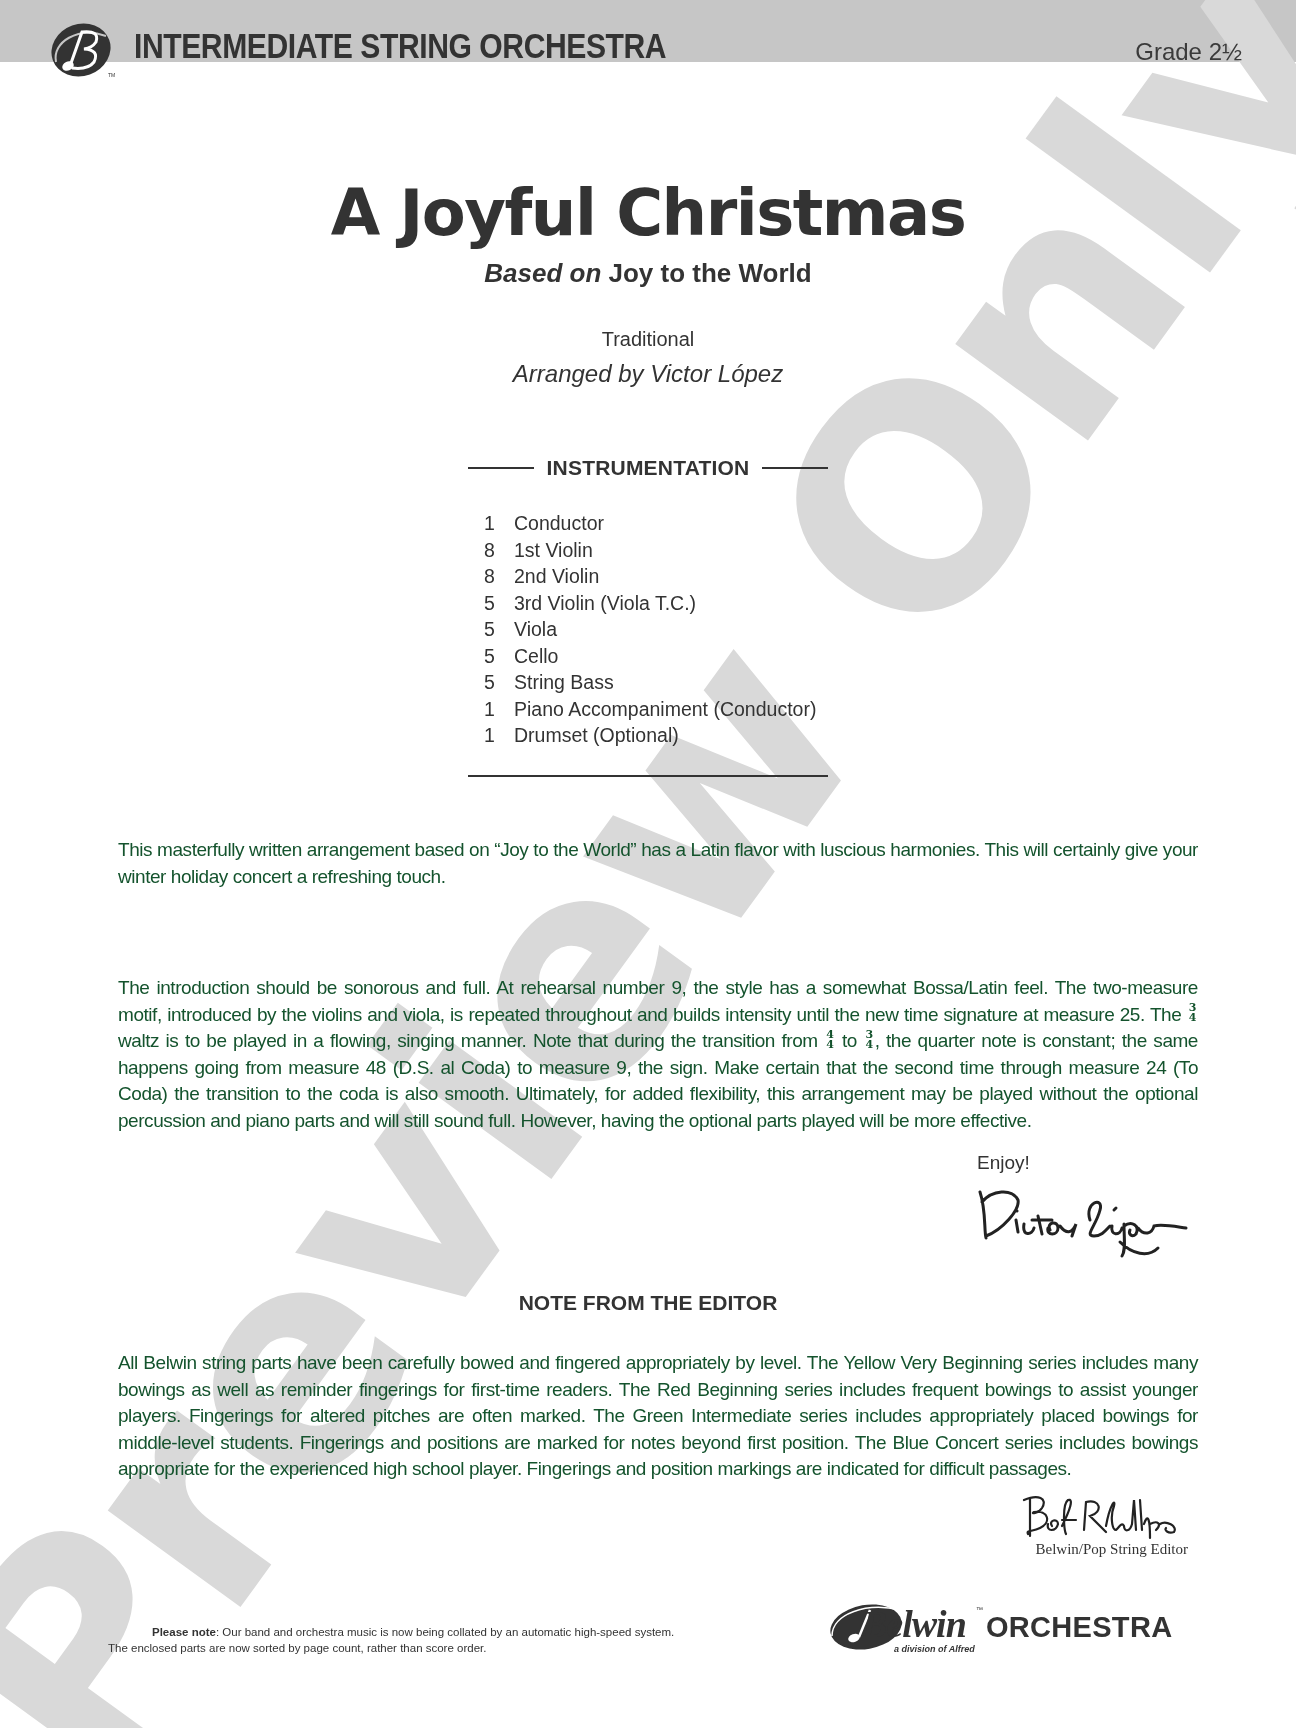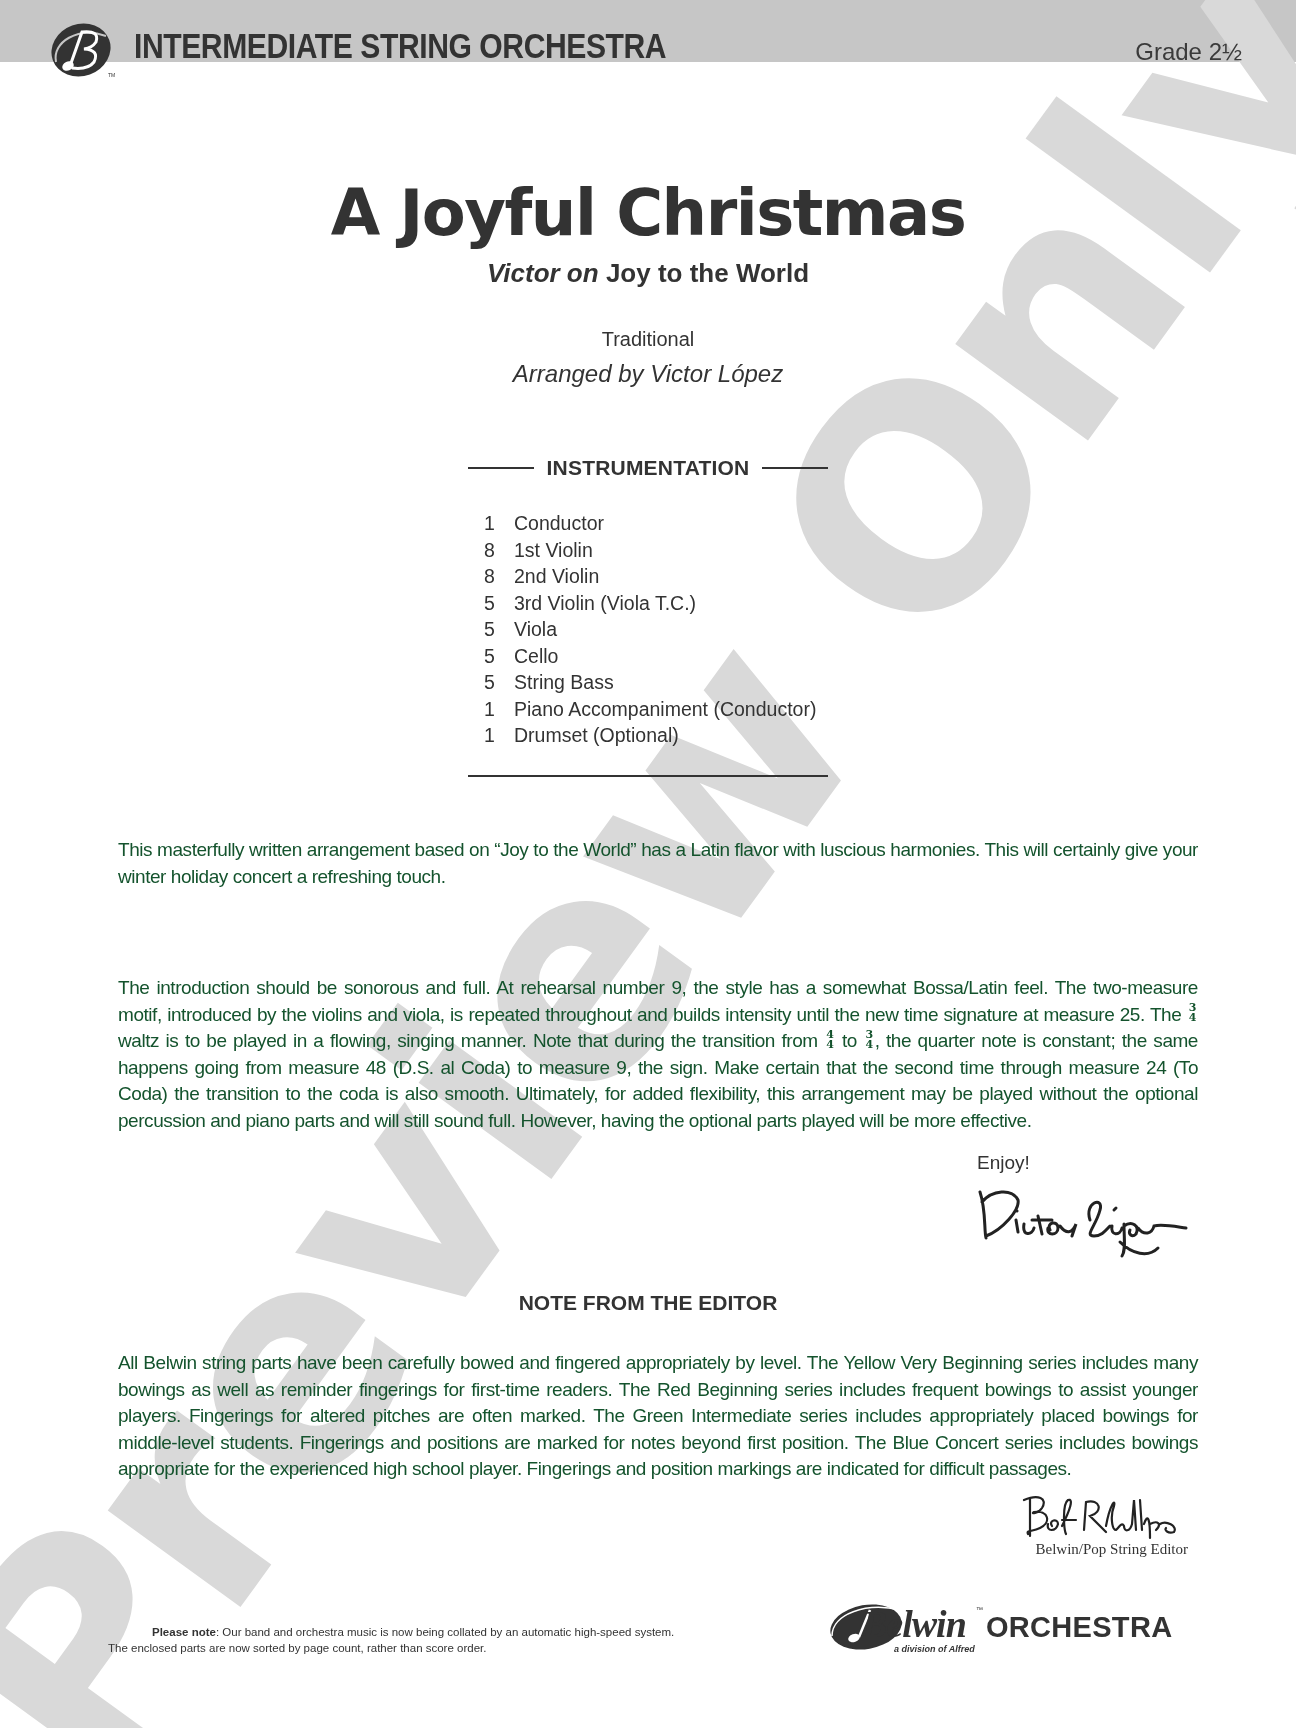"Victor on" em { text: Victor -> Based }
